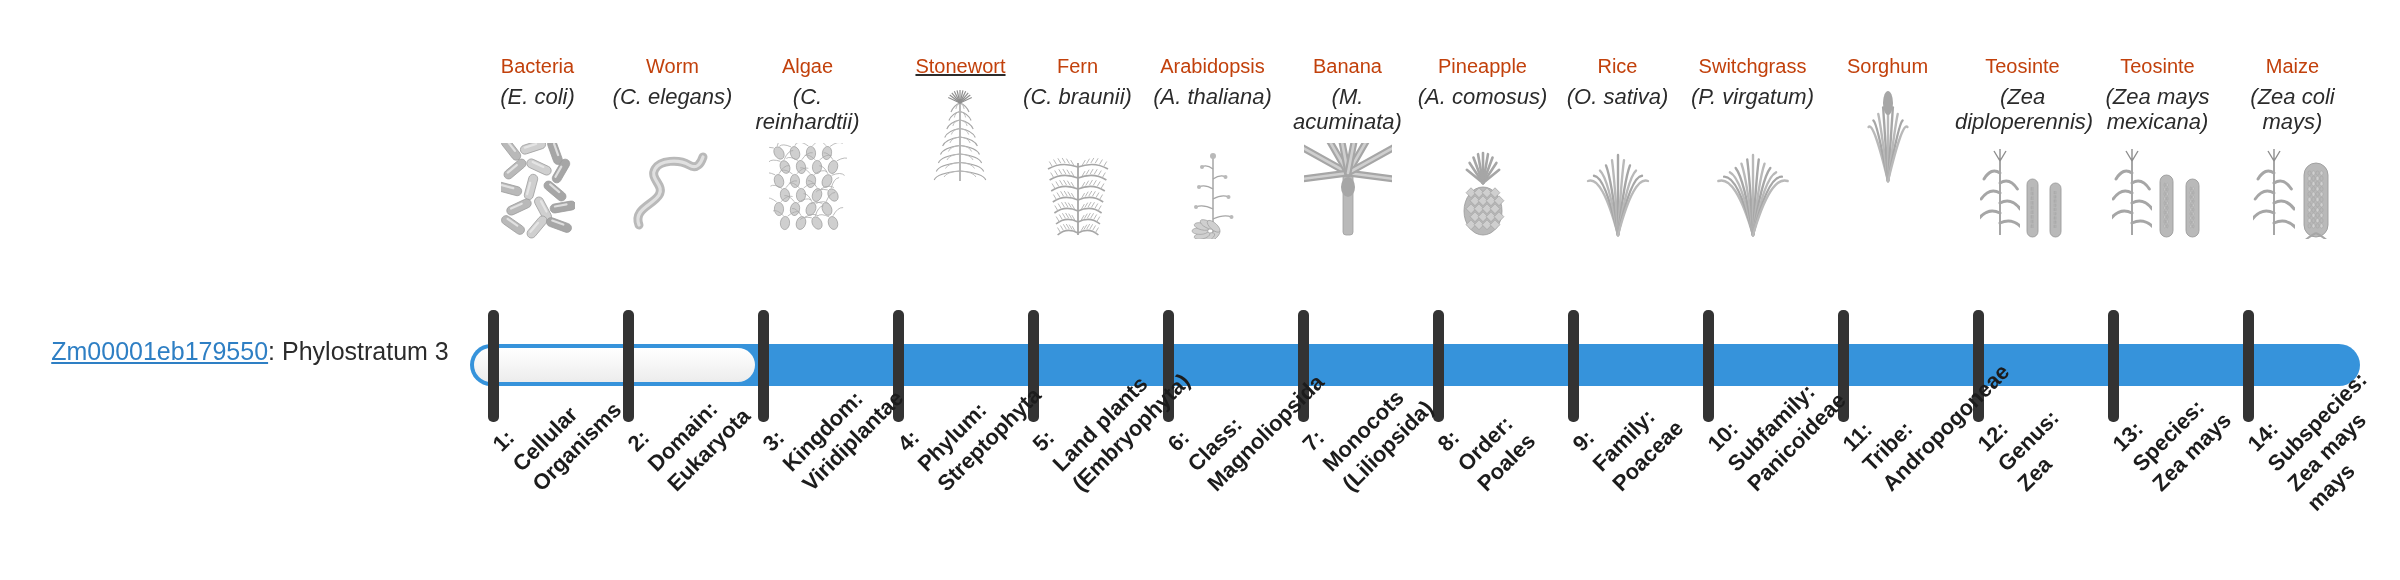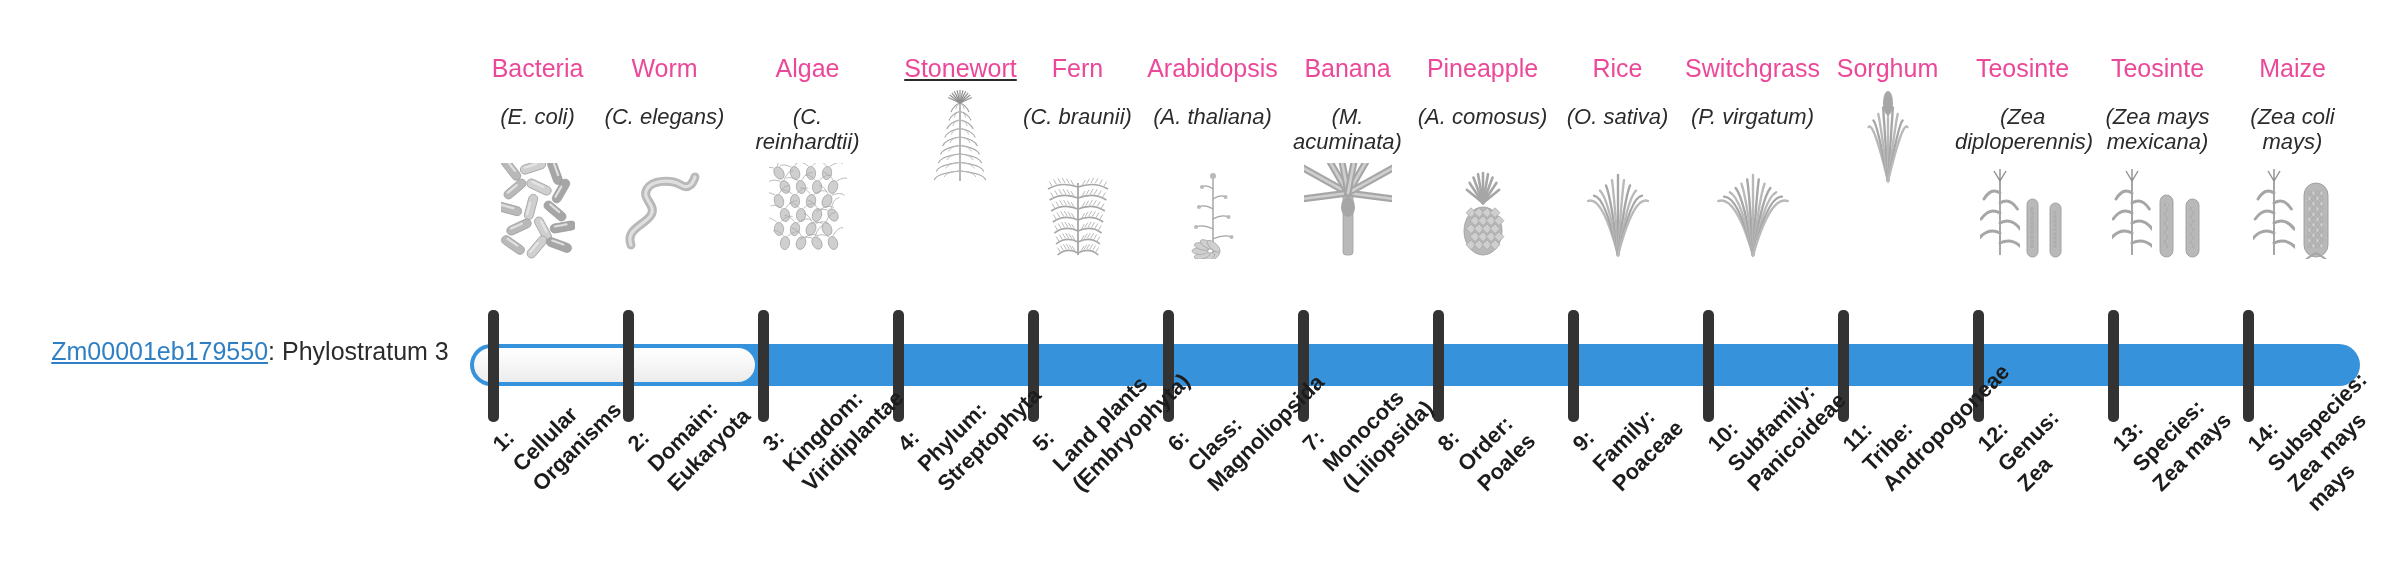"Bacteria" .species-common { color: #ec4899 -> #c2410c; font-size: 25px -> 20px }
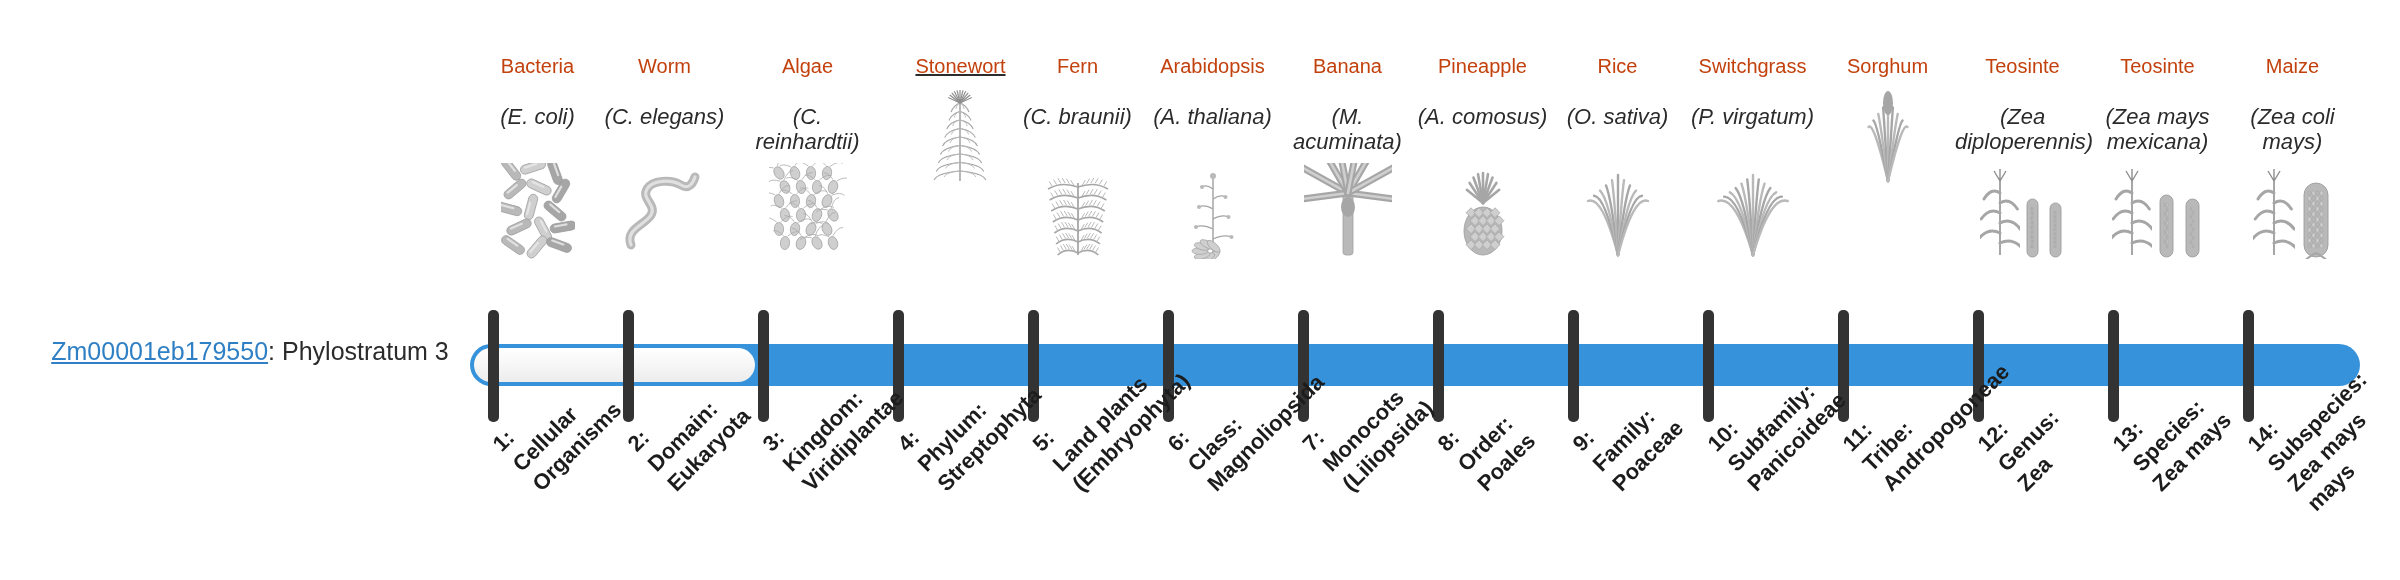"Worm" div.species-col { left: 127px -> 135px }
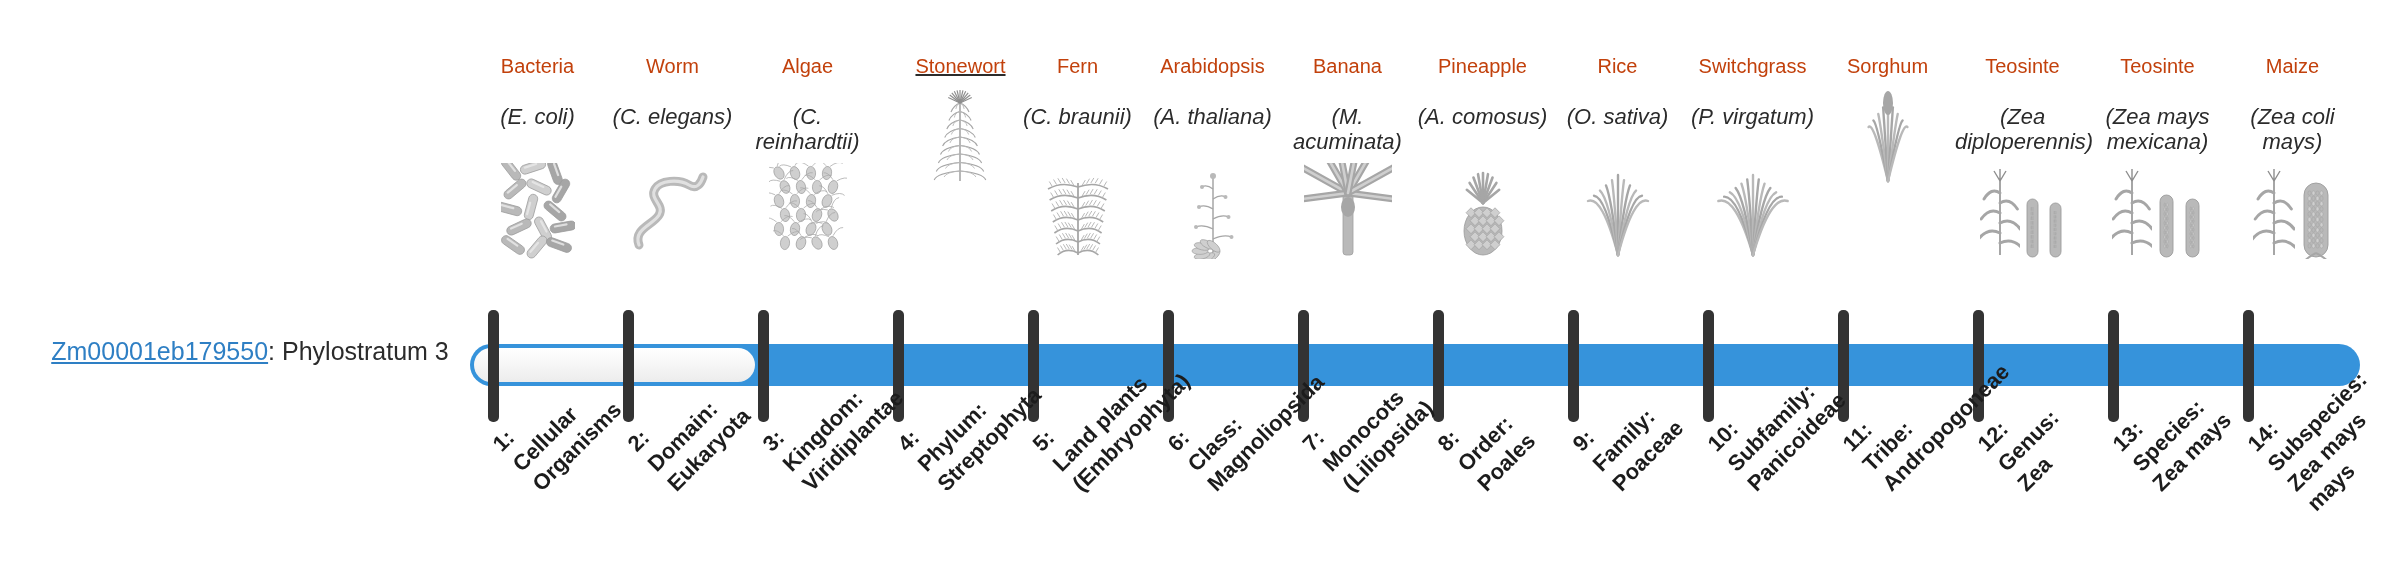"(E. coli)" .species-latin { margin-top: 20px -> 0 }
